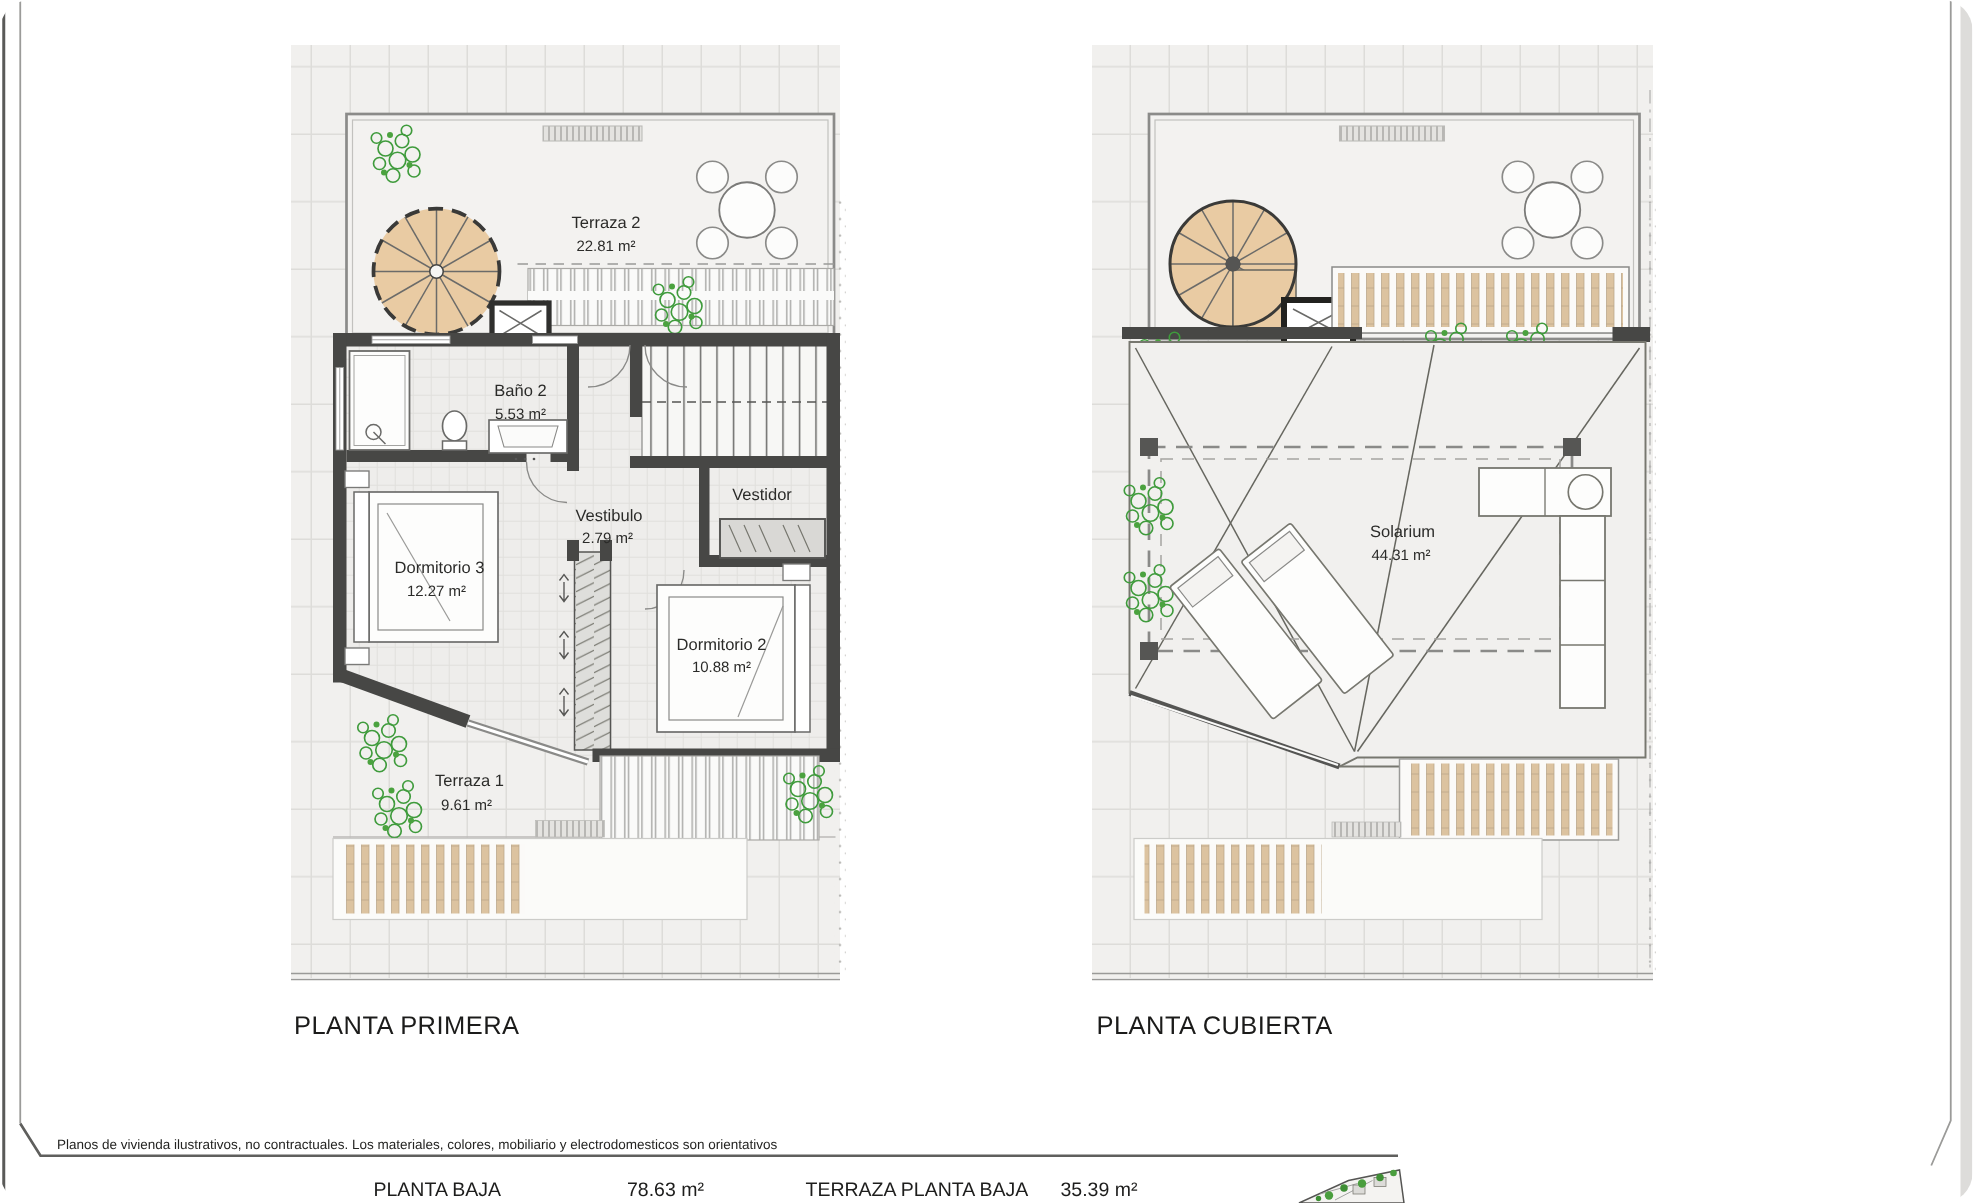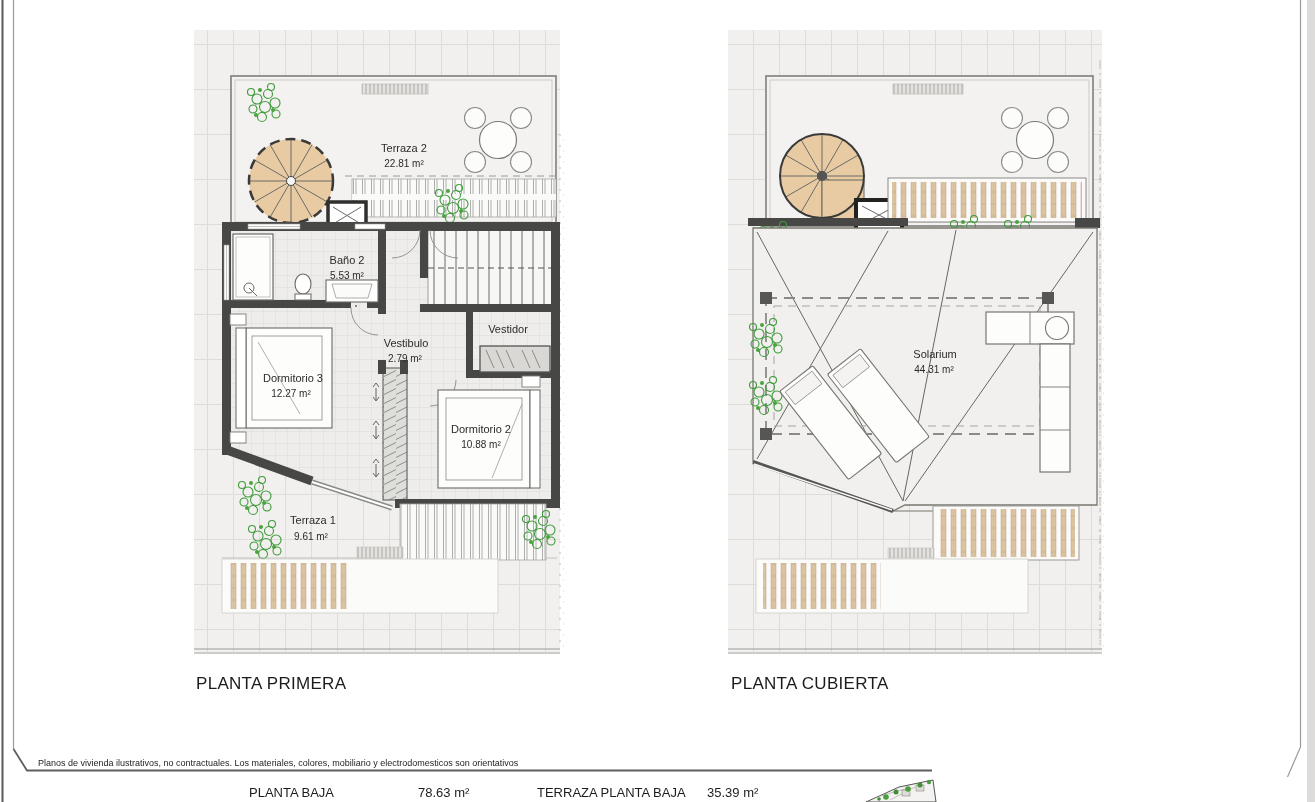"Terraza 2" #sheet { border-radius: none -> 20px }
